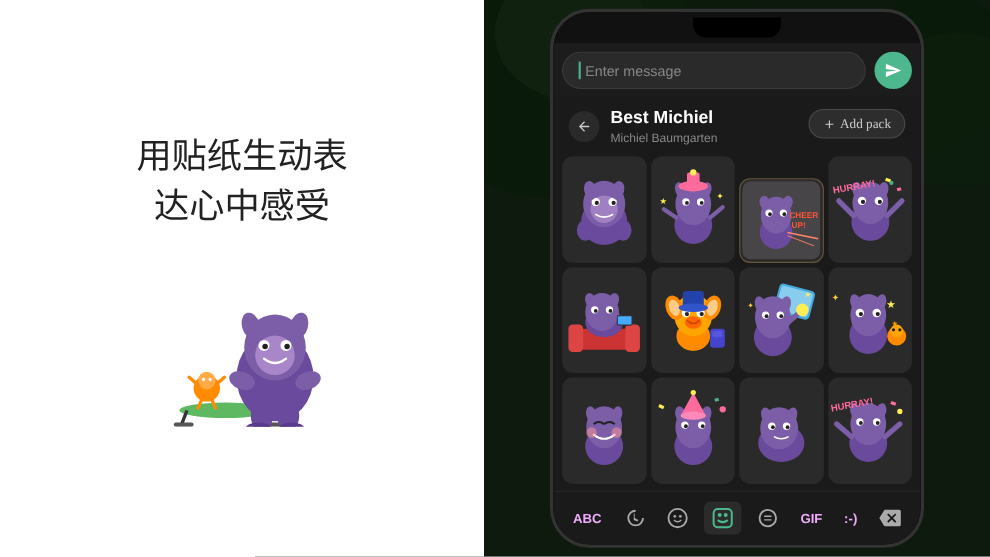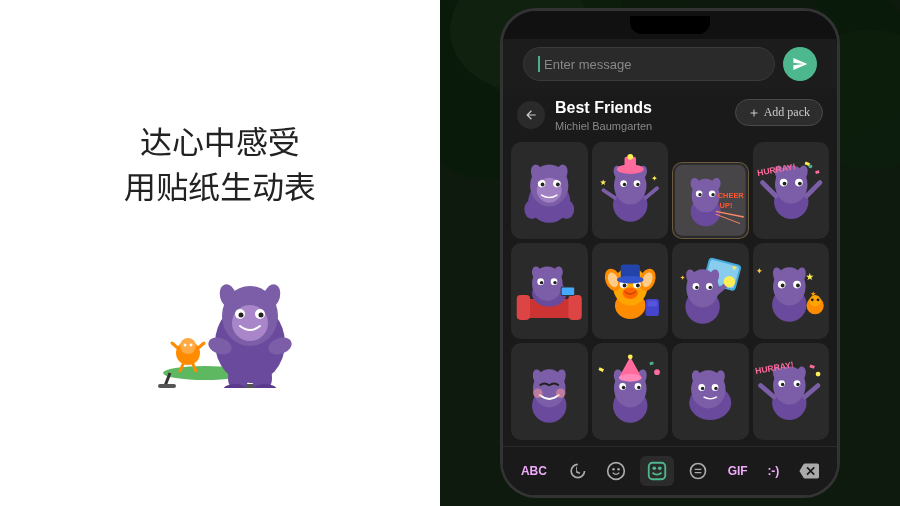"Enter message" .message-input-area { padding: 8px 20px -> 8px 8px }
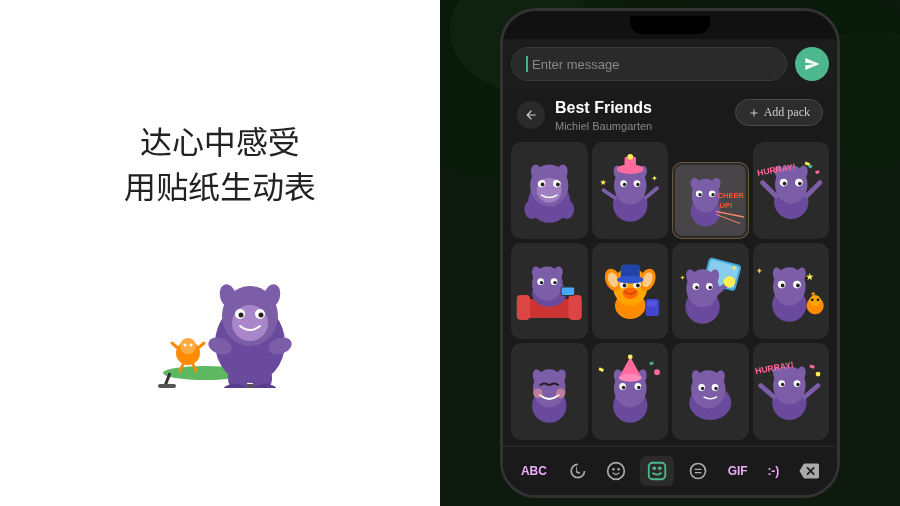"Best Friends" div.pack-title { text: Friends -> Michiel }
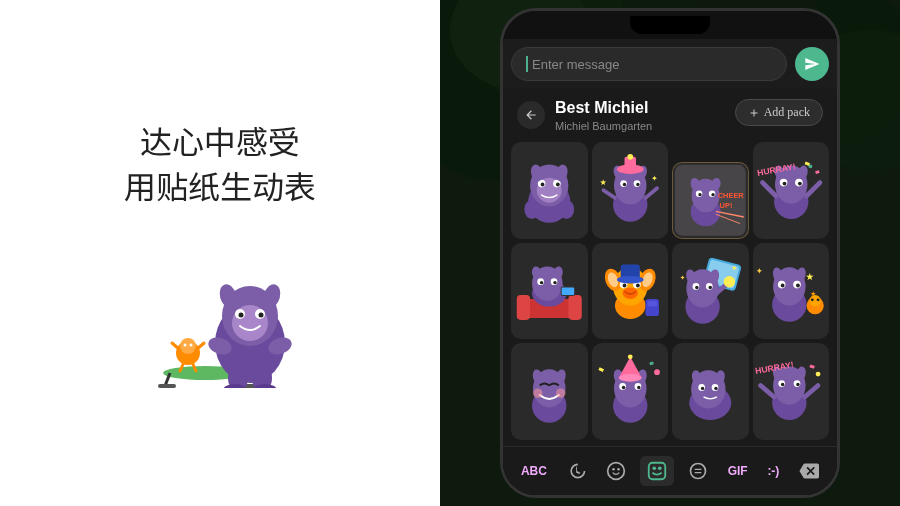"达心中感受" div { order: before "用贴纸生动表" -> after "用贴纸生动表" }
